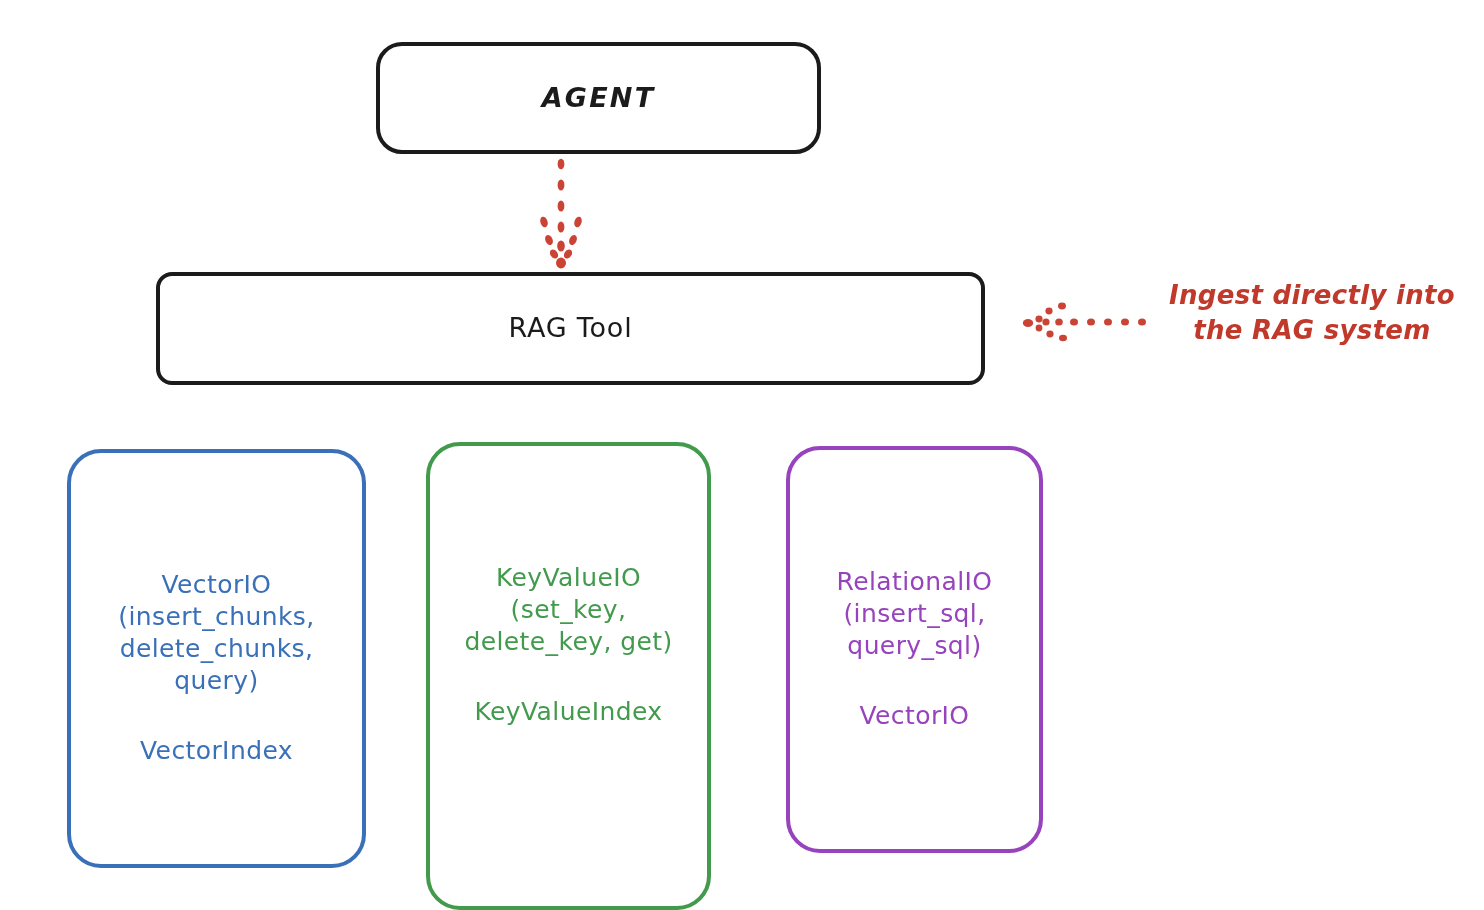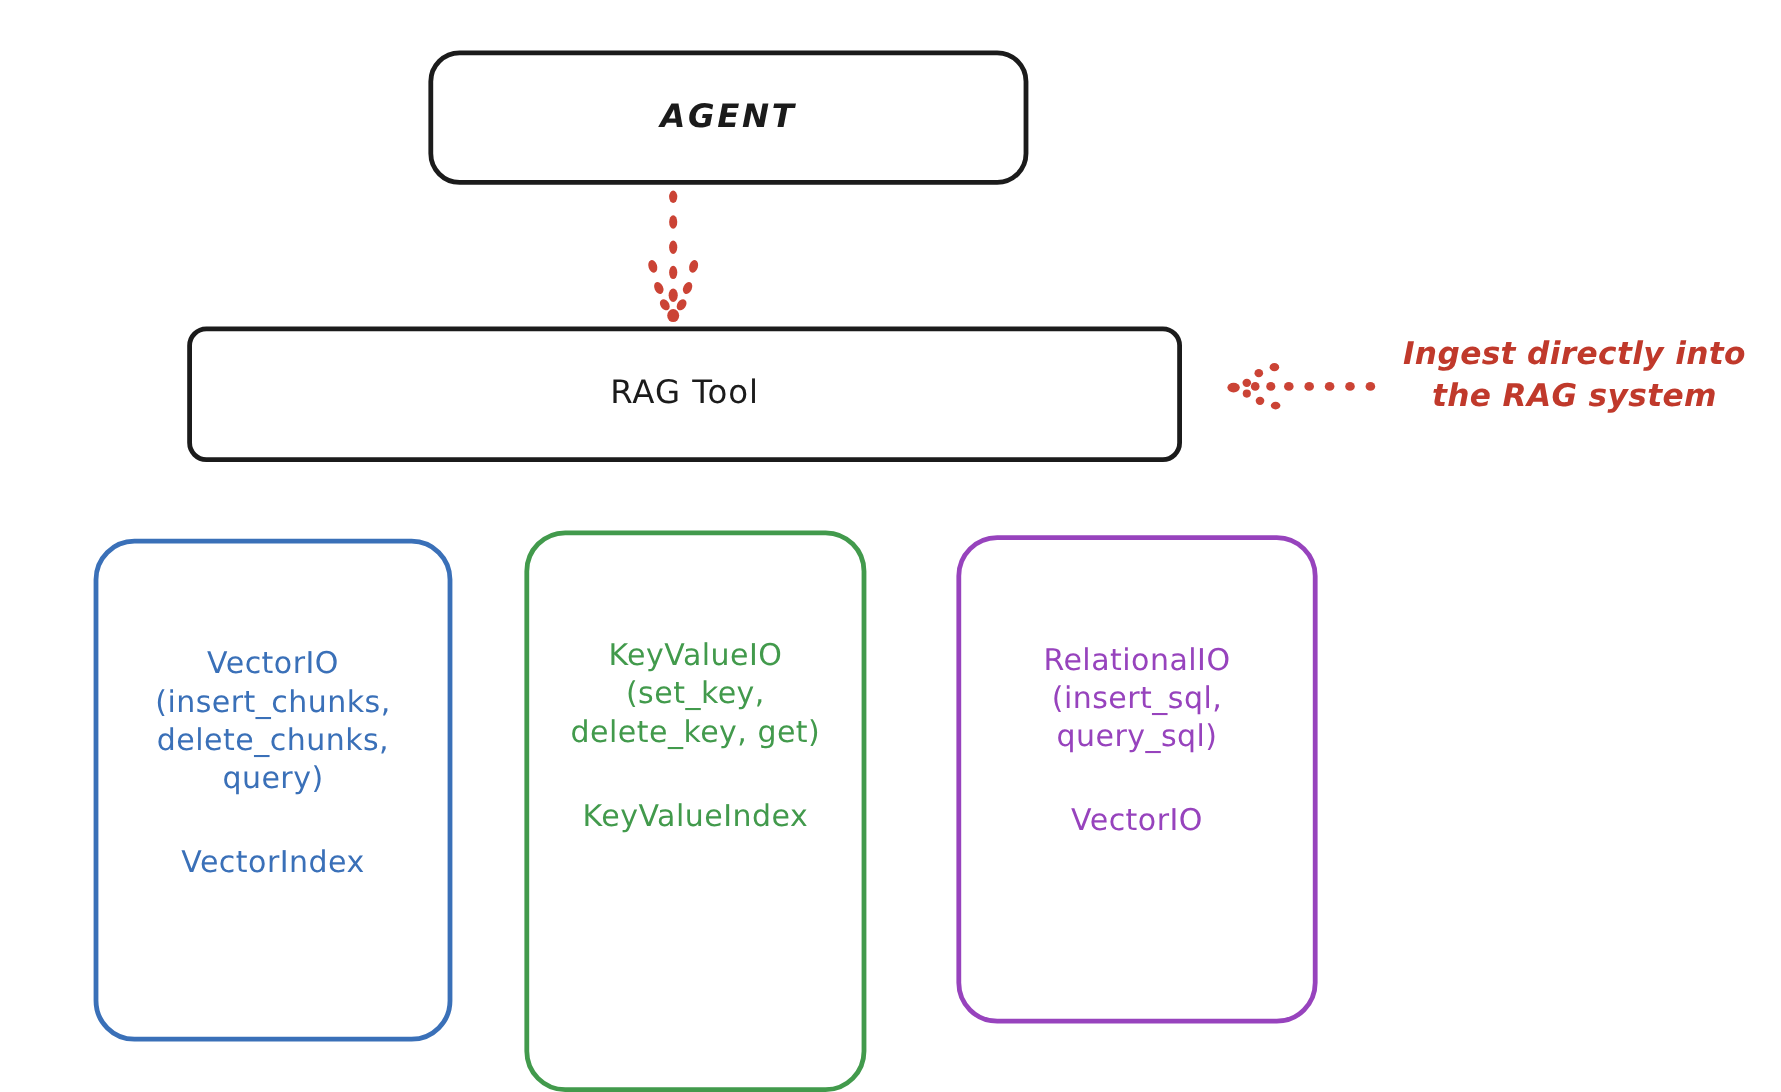"AGENT" #agent-box { left: 357px -> 376px; width: 500px -> 445px }
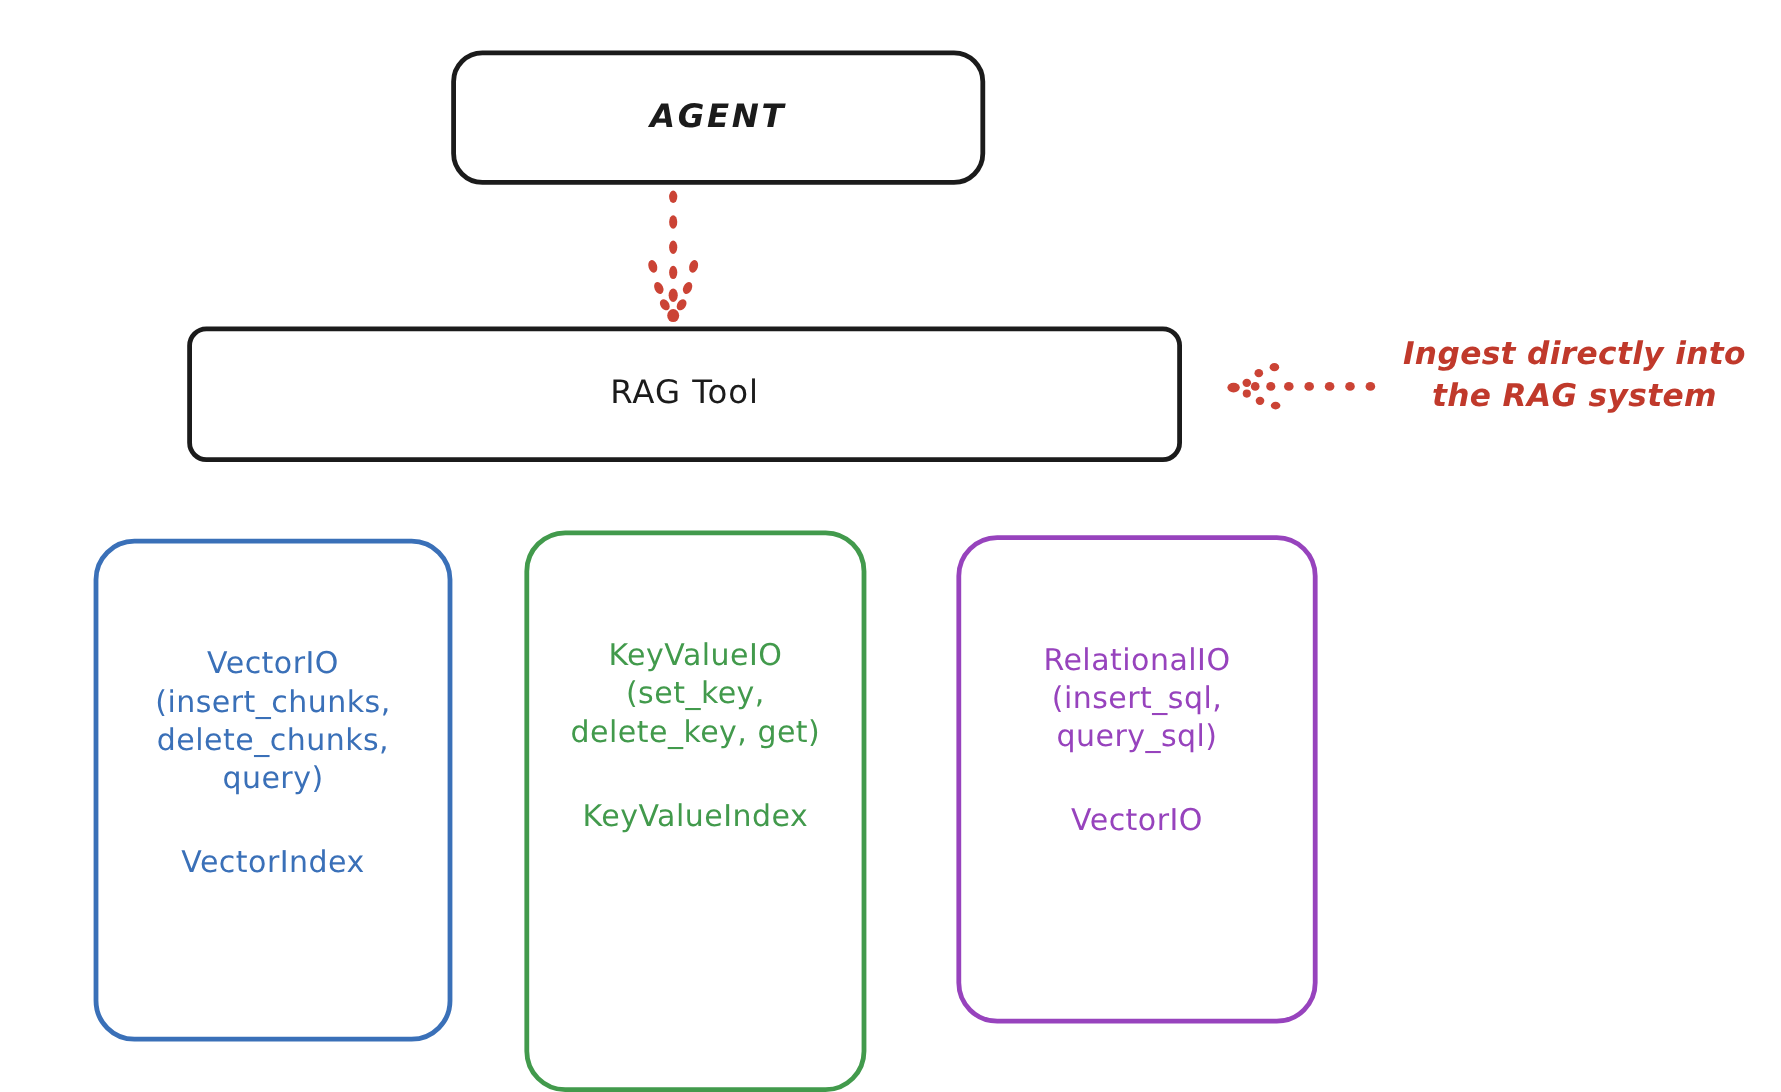"VectorIO" .leaf { margin-left: 11px -> none; padding-top: 84px -> 116px }
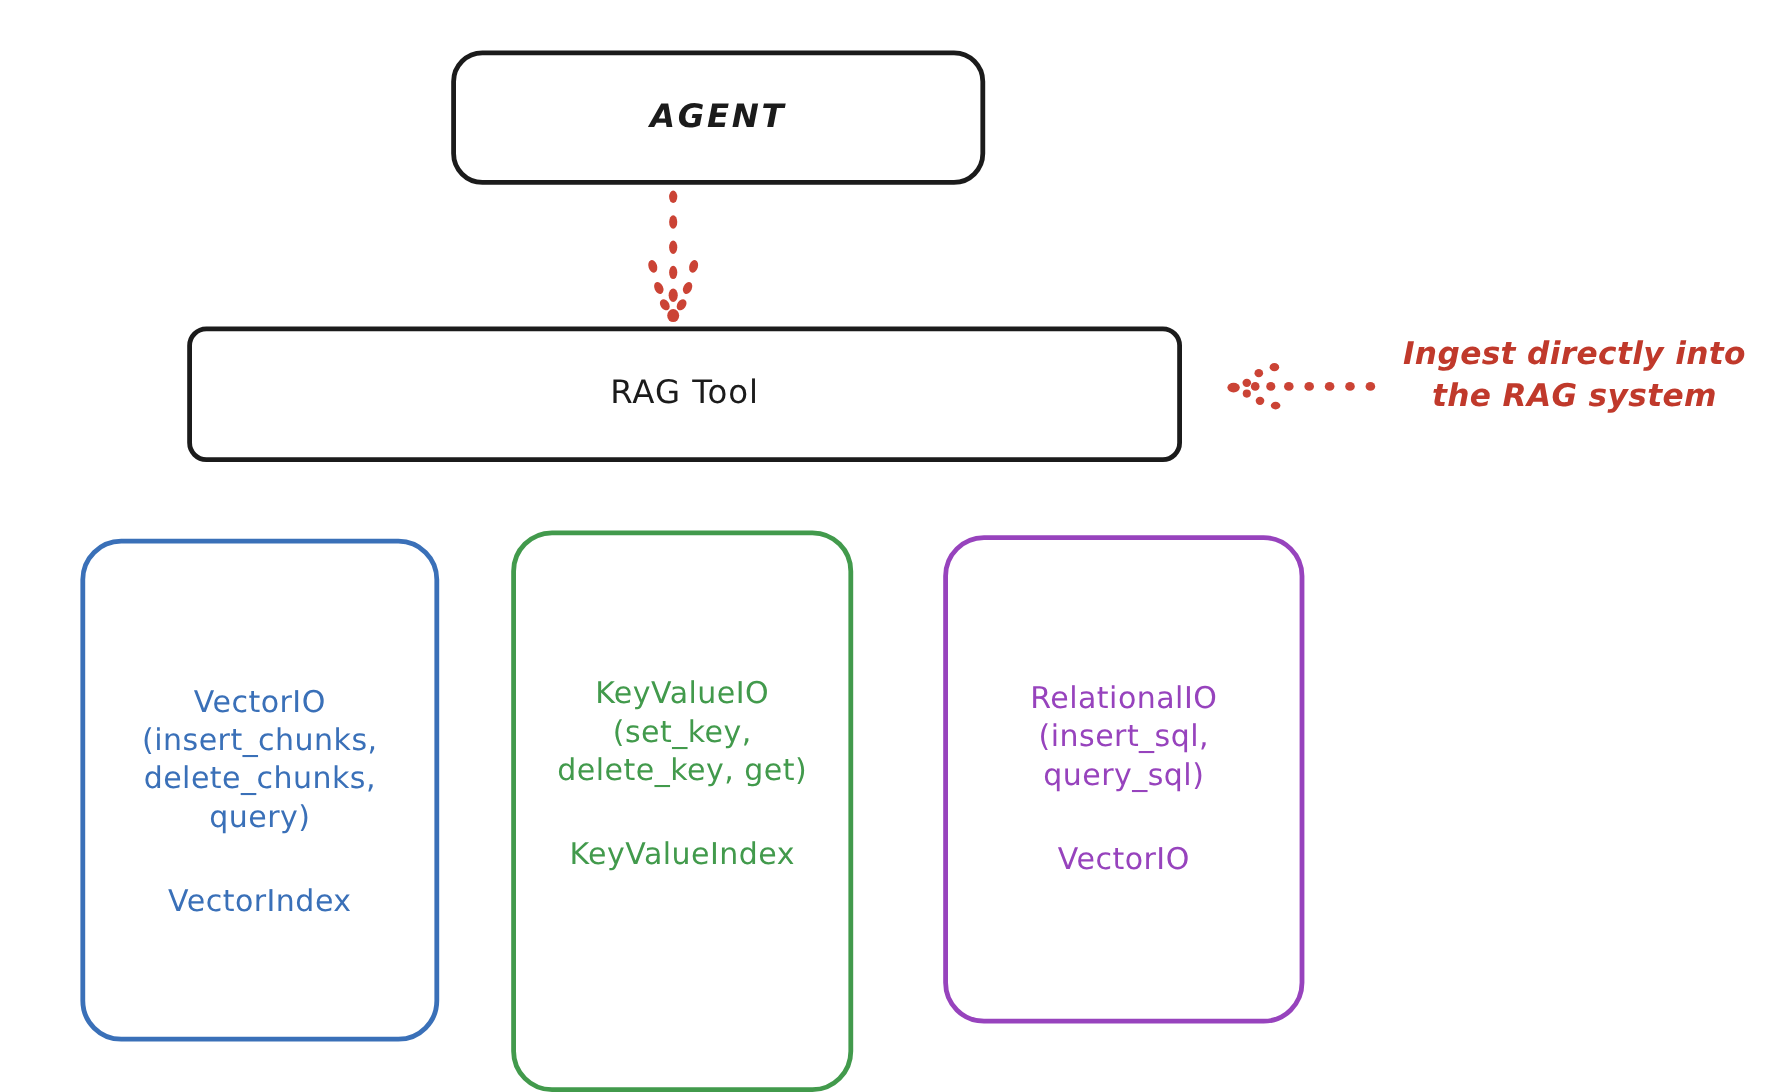"RelationalIO" #relationalio-box { width: 301px -> 257px }
